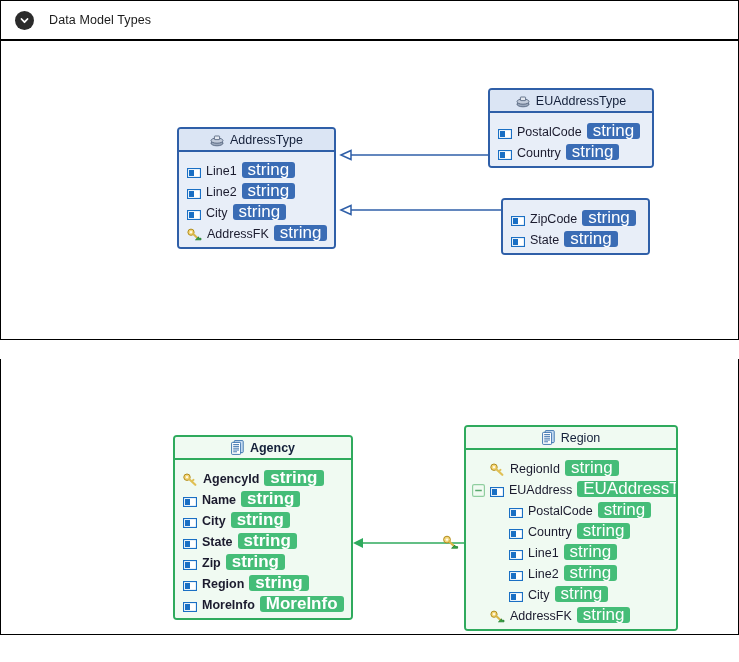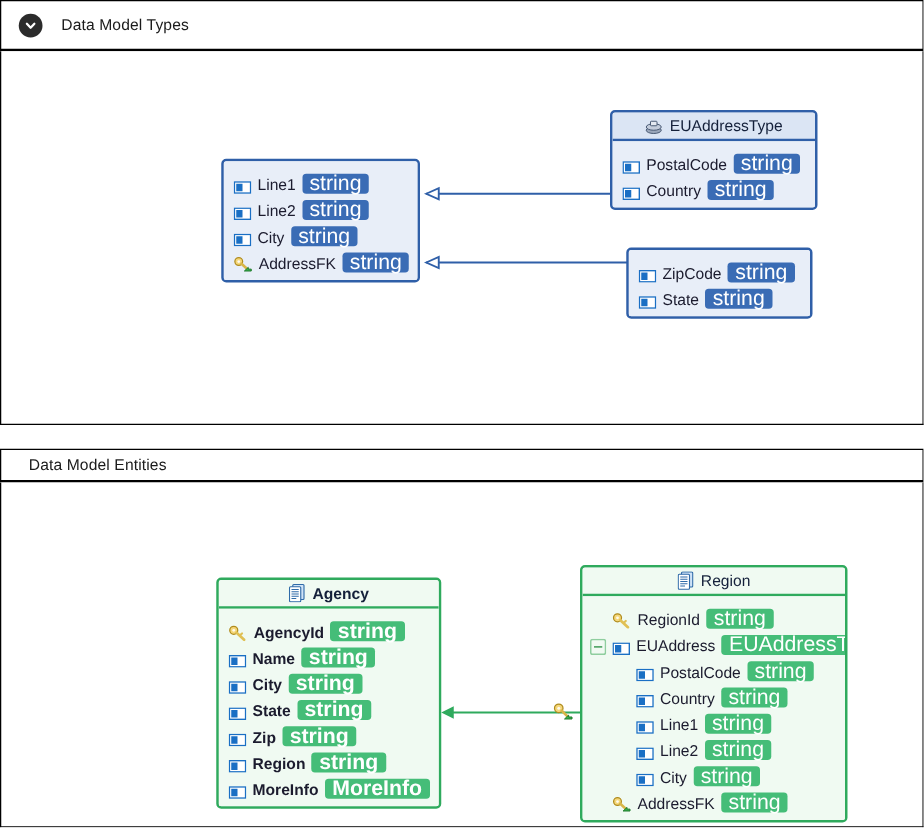"AddressType" div.node-head { html: none -> <div> <span> <svg> <ellipse></ellipse> <ellipse></ellipse> <rect></rect> </svg> </span> <span>AddressType</span> </div> }
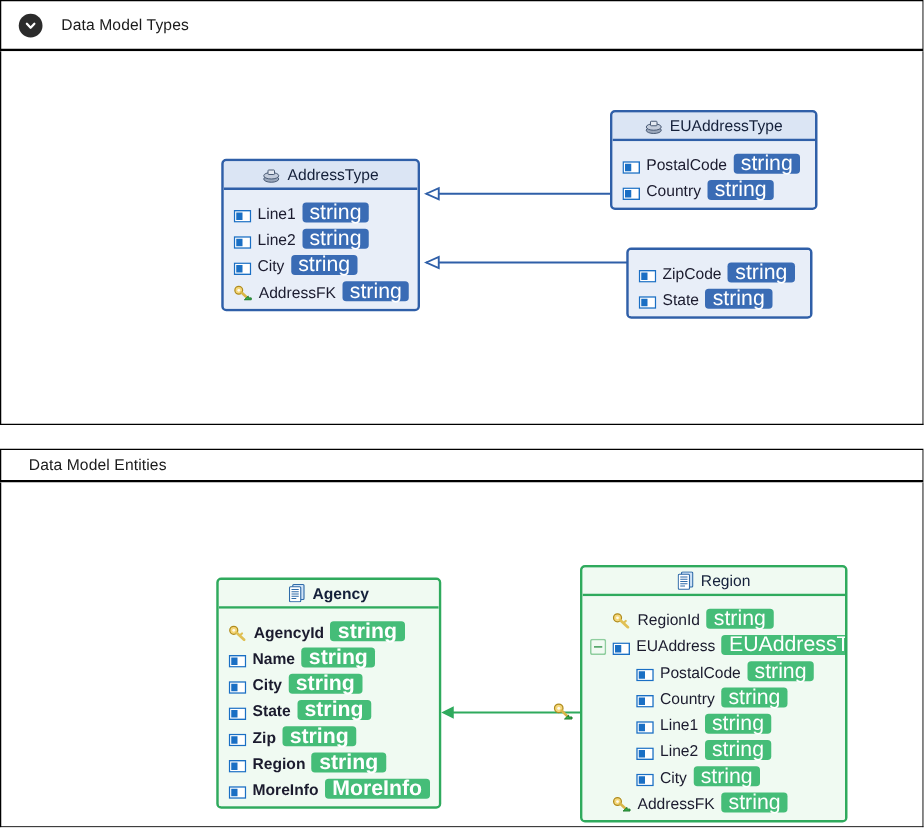"Data Model Entities" div.panel-header { html: <div> <span>Data Model Entities</span> </div> -> none }
